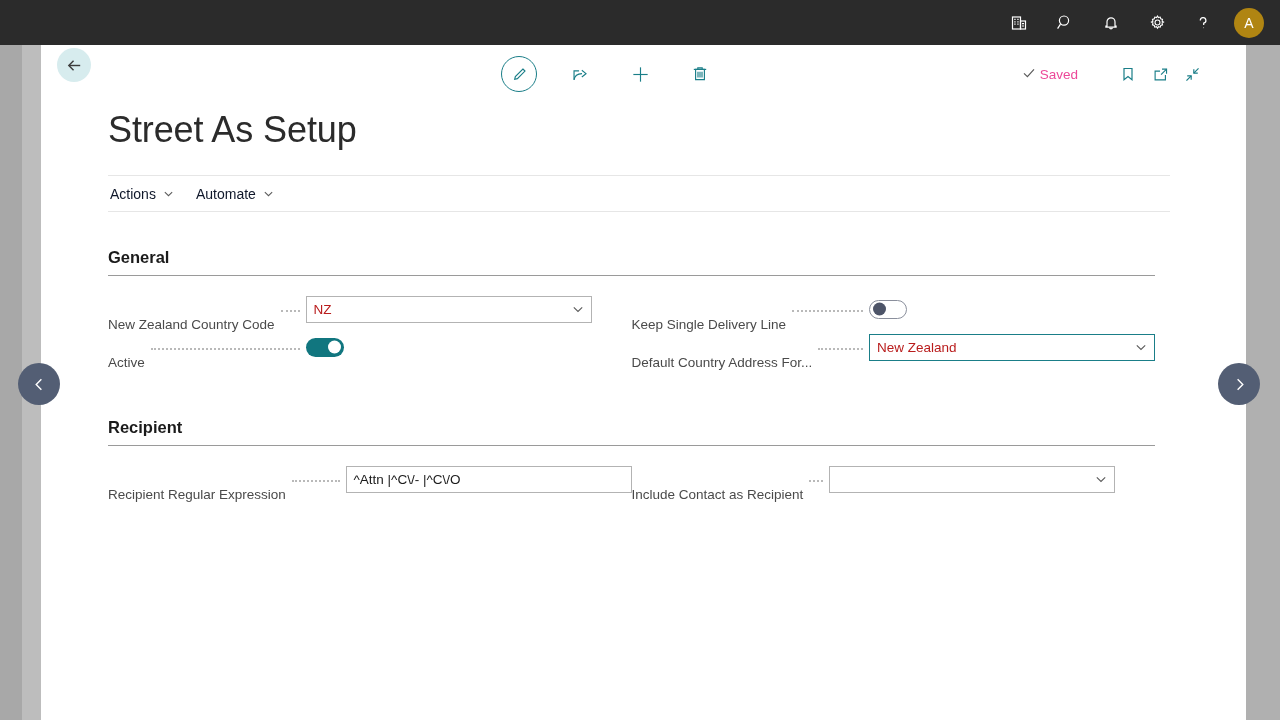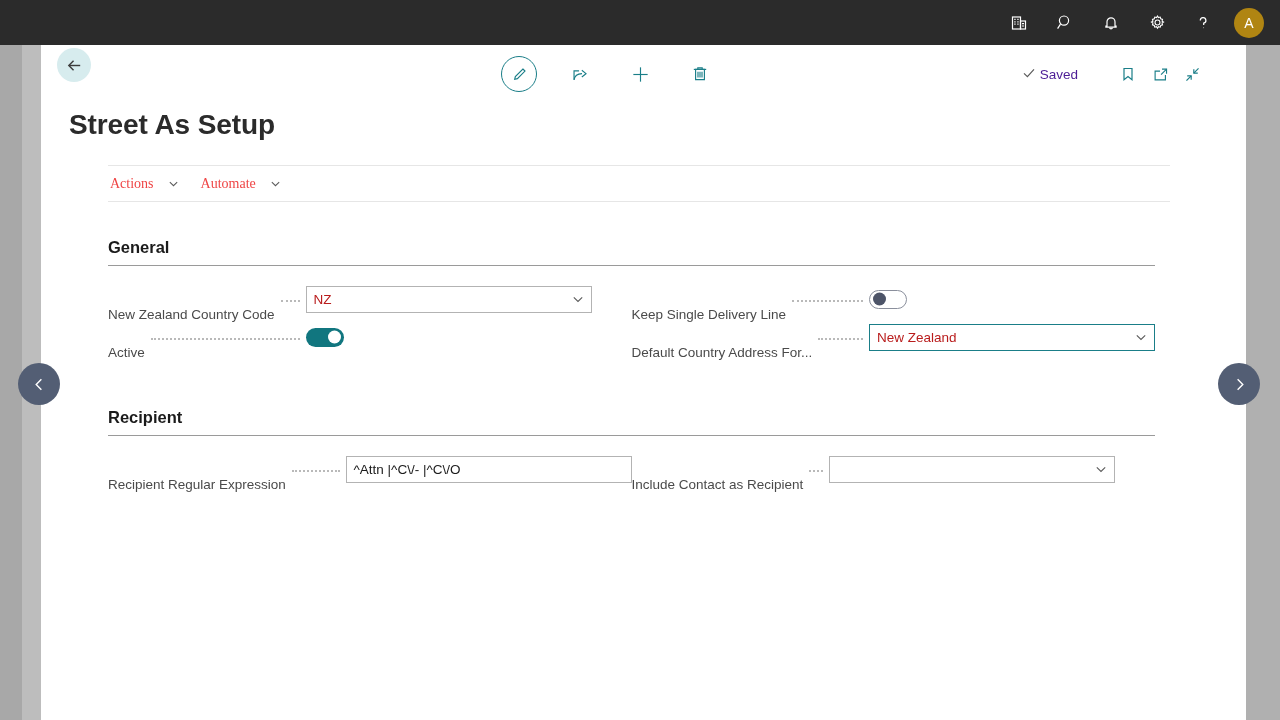"Saved" .saved { color: #4c1d95 -> #ec4899 }
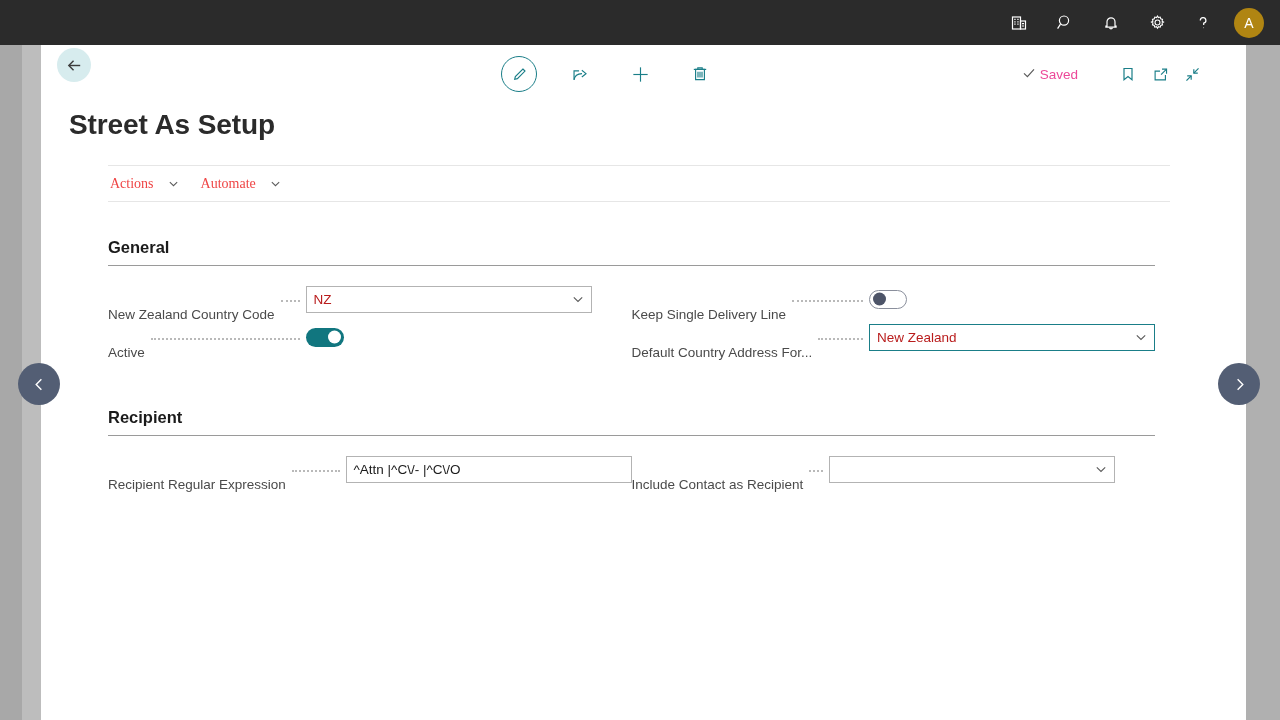"Street As Setup" .page-title { font-size: 28px -> 36px; font-weight: bold -> normal; margin: 6px 0 0 28px -> 6px 0 0 67px }
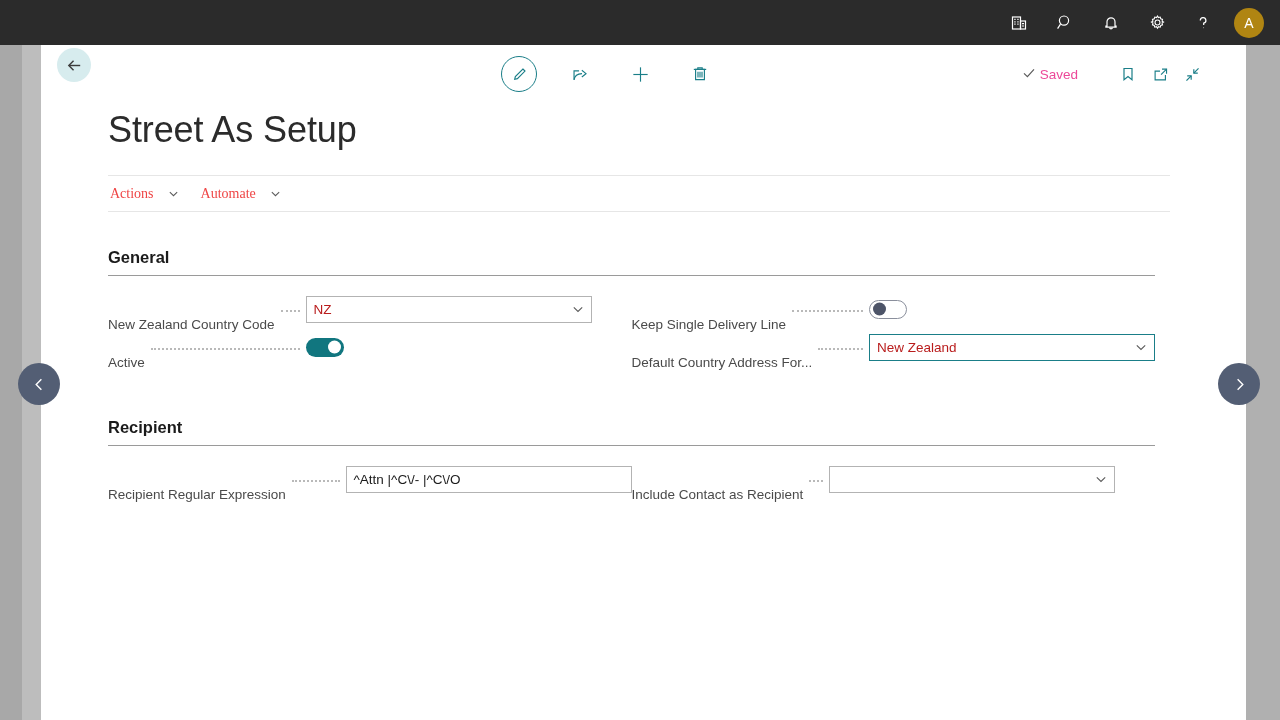"Actions" .action-menu { color: #ef4444 -> #0f172a; font-family: Liberation Serif, serif -> none; gap: 14px -> 7px }
